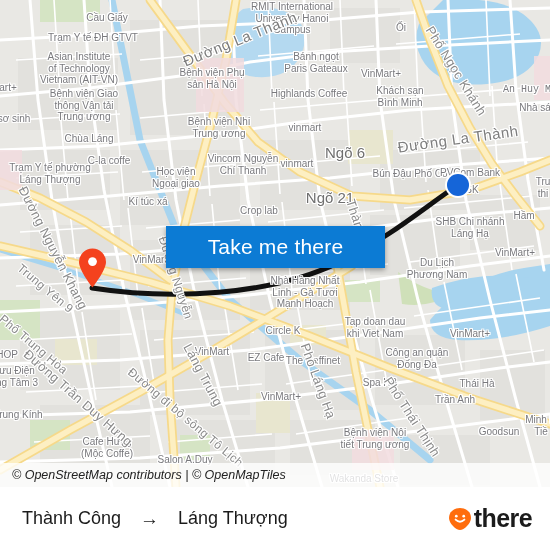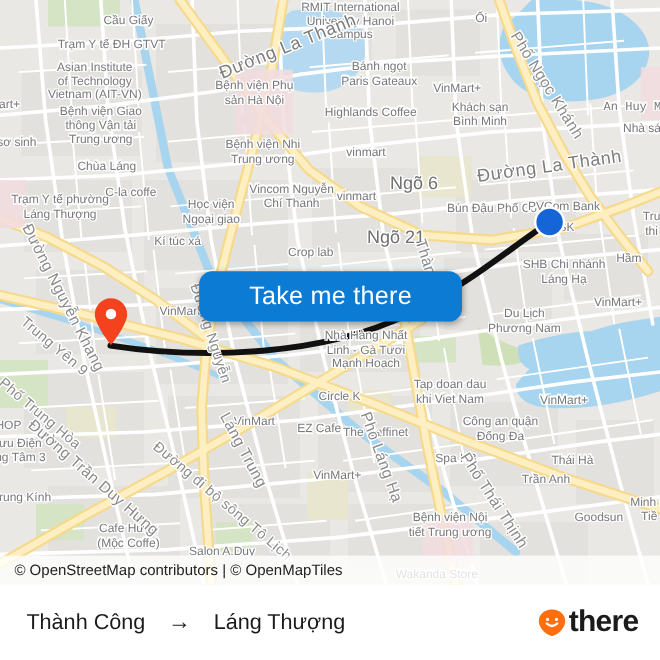"Ối" div.maplabel { top: 16px -> 28px }
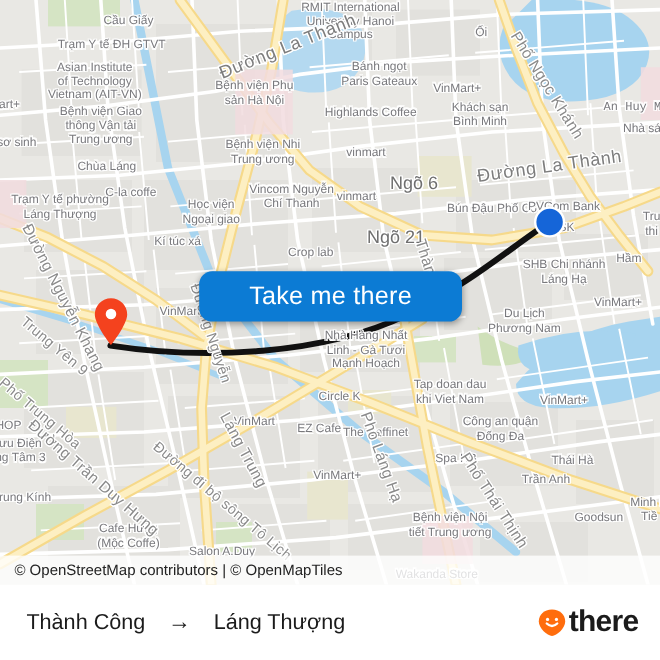"Take me there" #take-me-there { border-radius: 11px -> 0 }
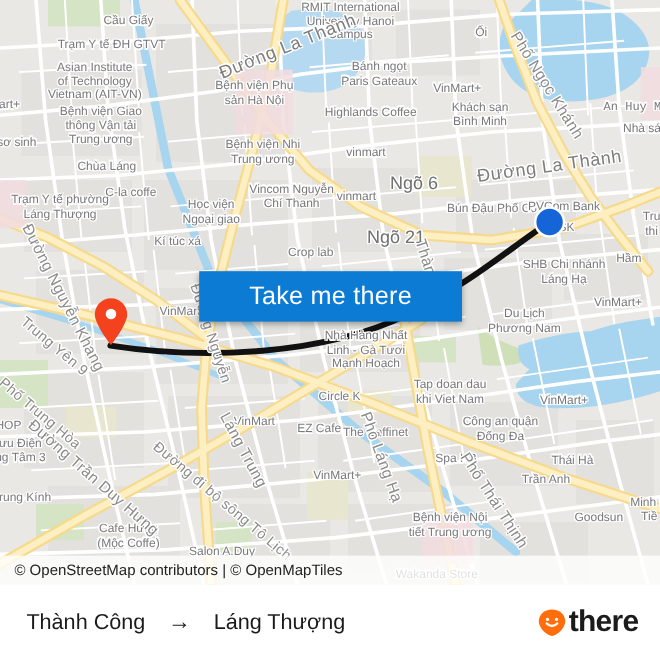"© OpenStreetMap contributors | ©" #attribution { font-style: none -> italic }
